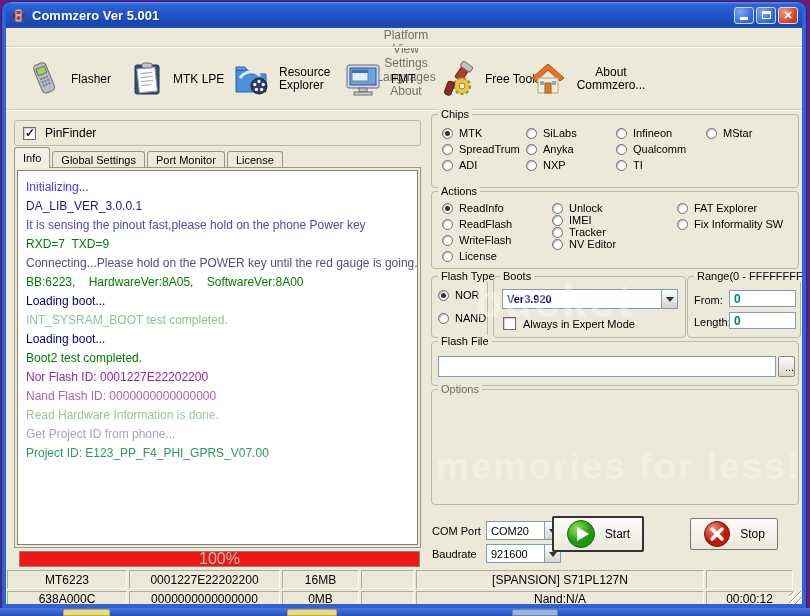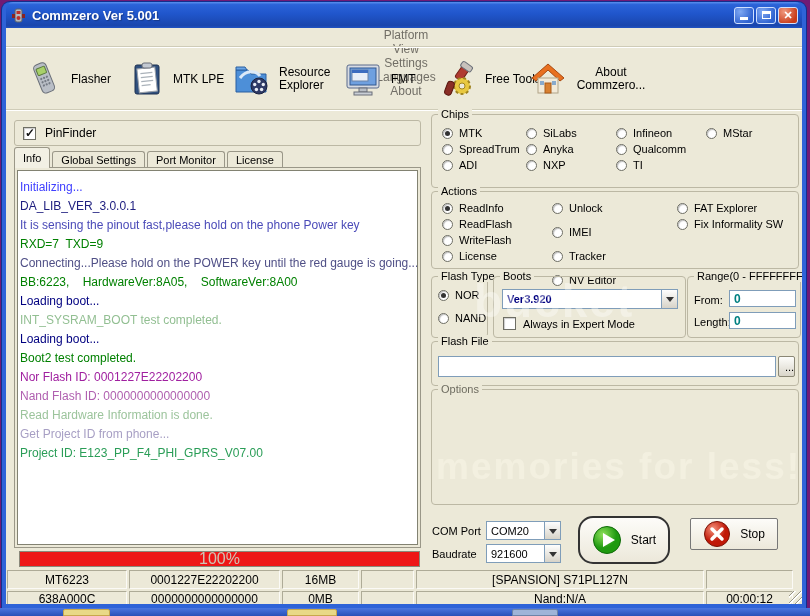"Initializing..." .logarea { padding: 7px 2px -> 7px 8px }
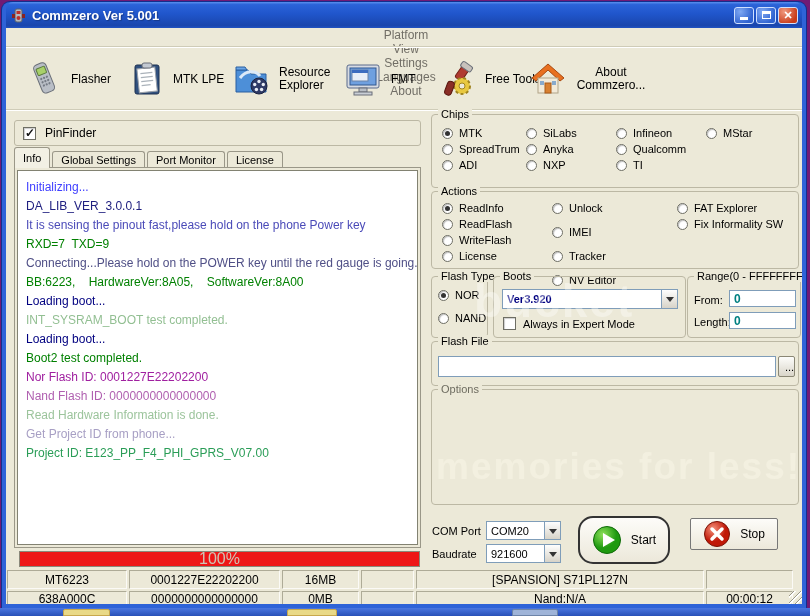"Unlock" div { gap: 12px -> 0 }
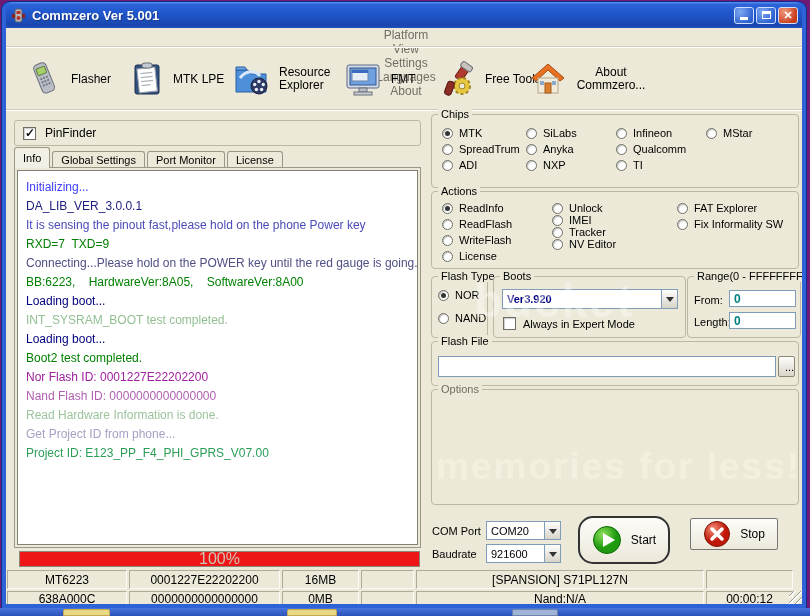"Start" button.bigbtn { border-radius: 15px -> none; height: 48px -> 36px; left: 572px -> 546px }
